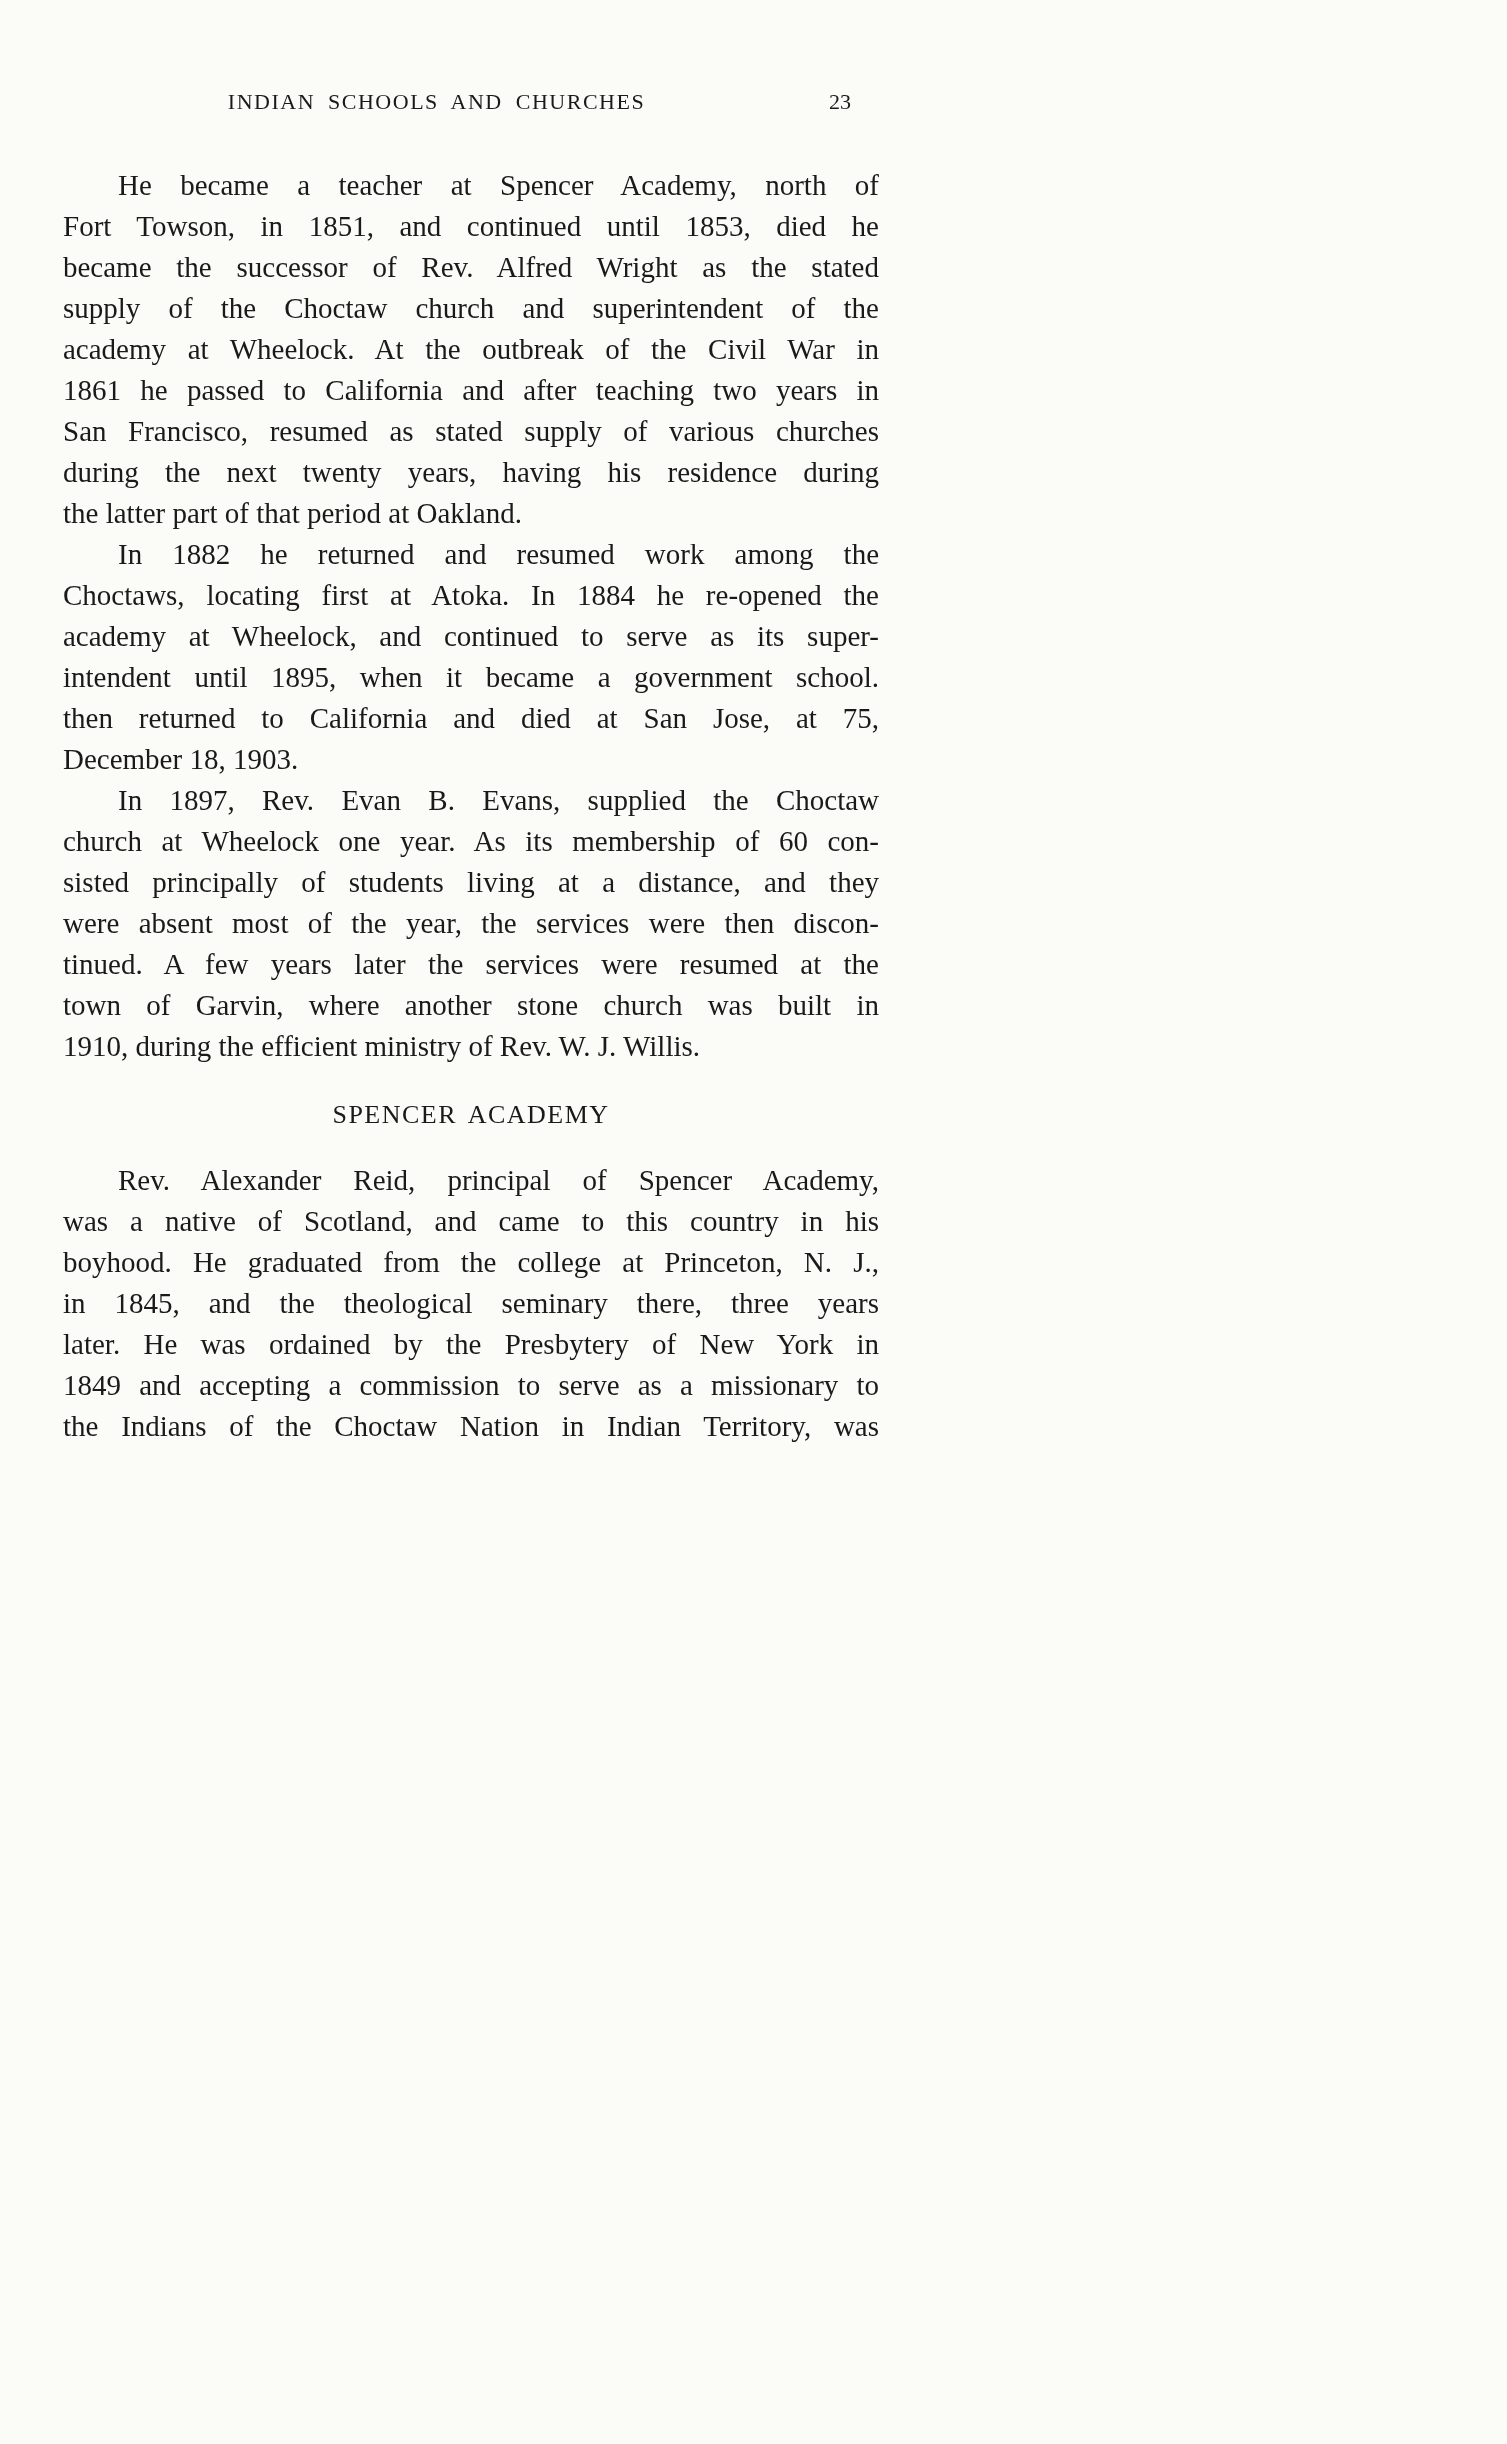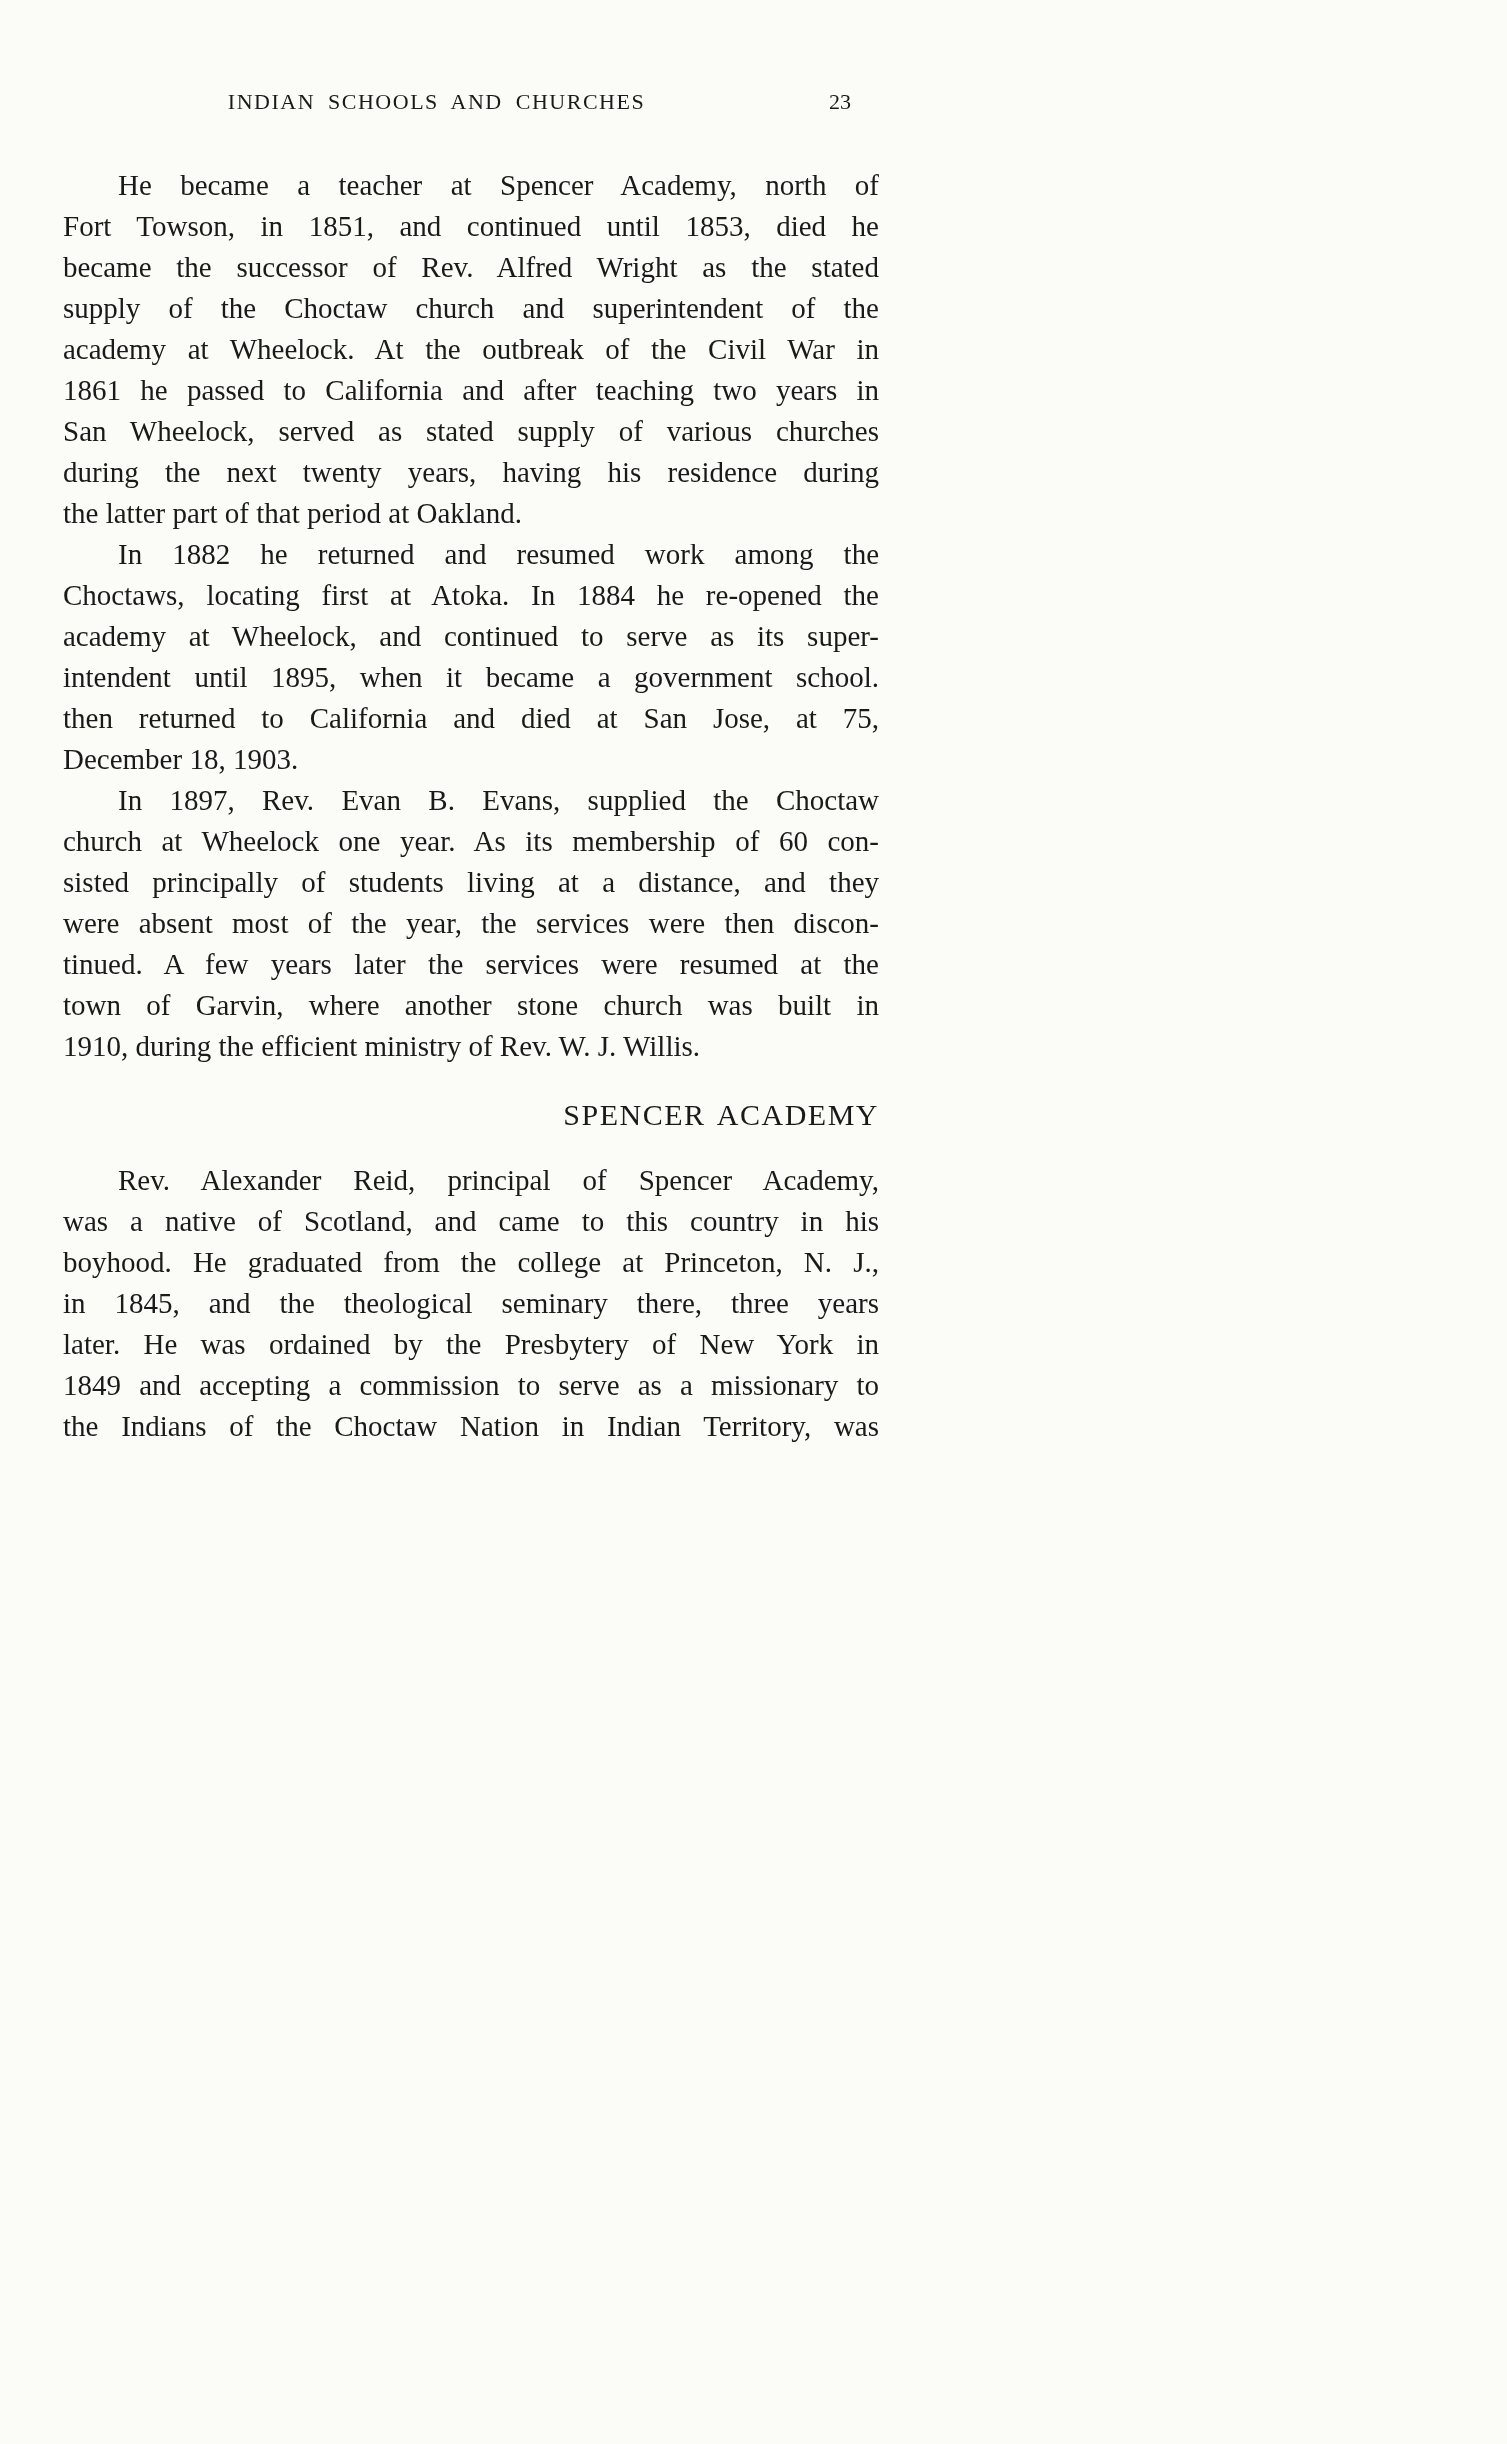"San Wheelock, served as stated" div.line { text: Wheelock, served -> Francisco, resumed }
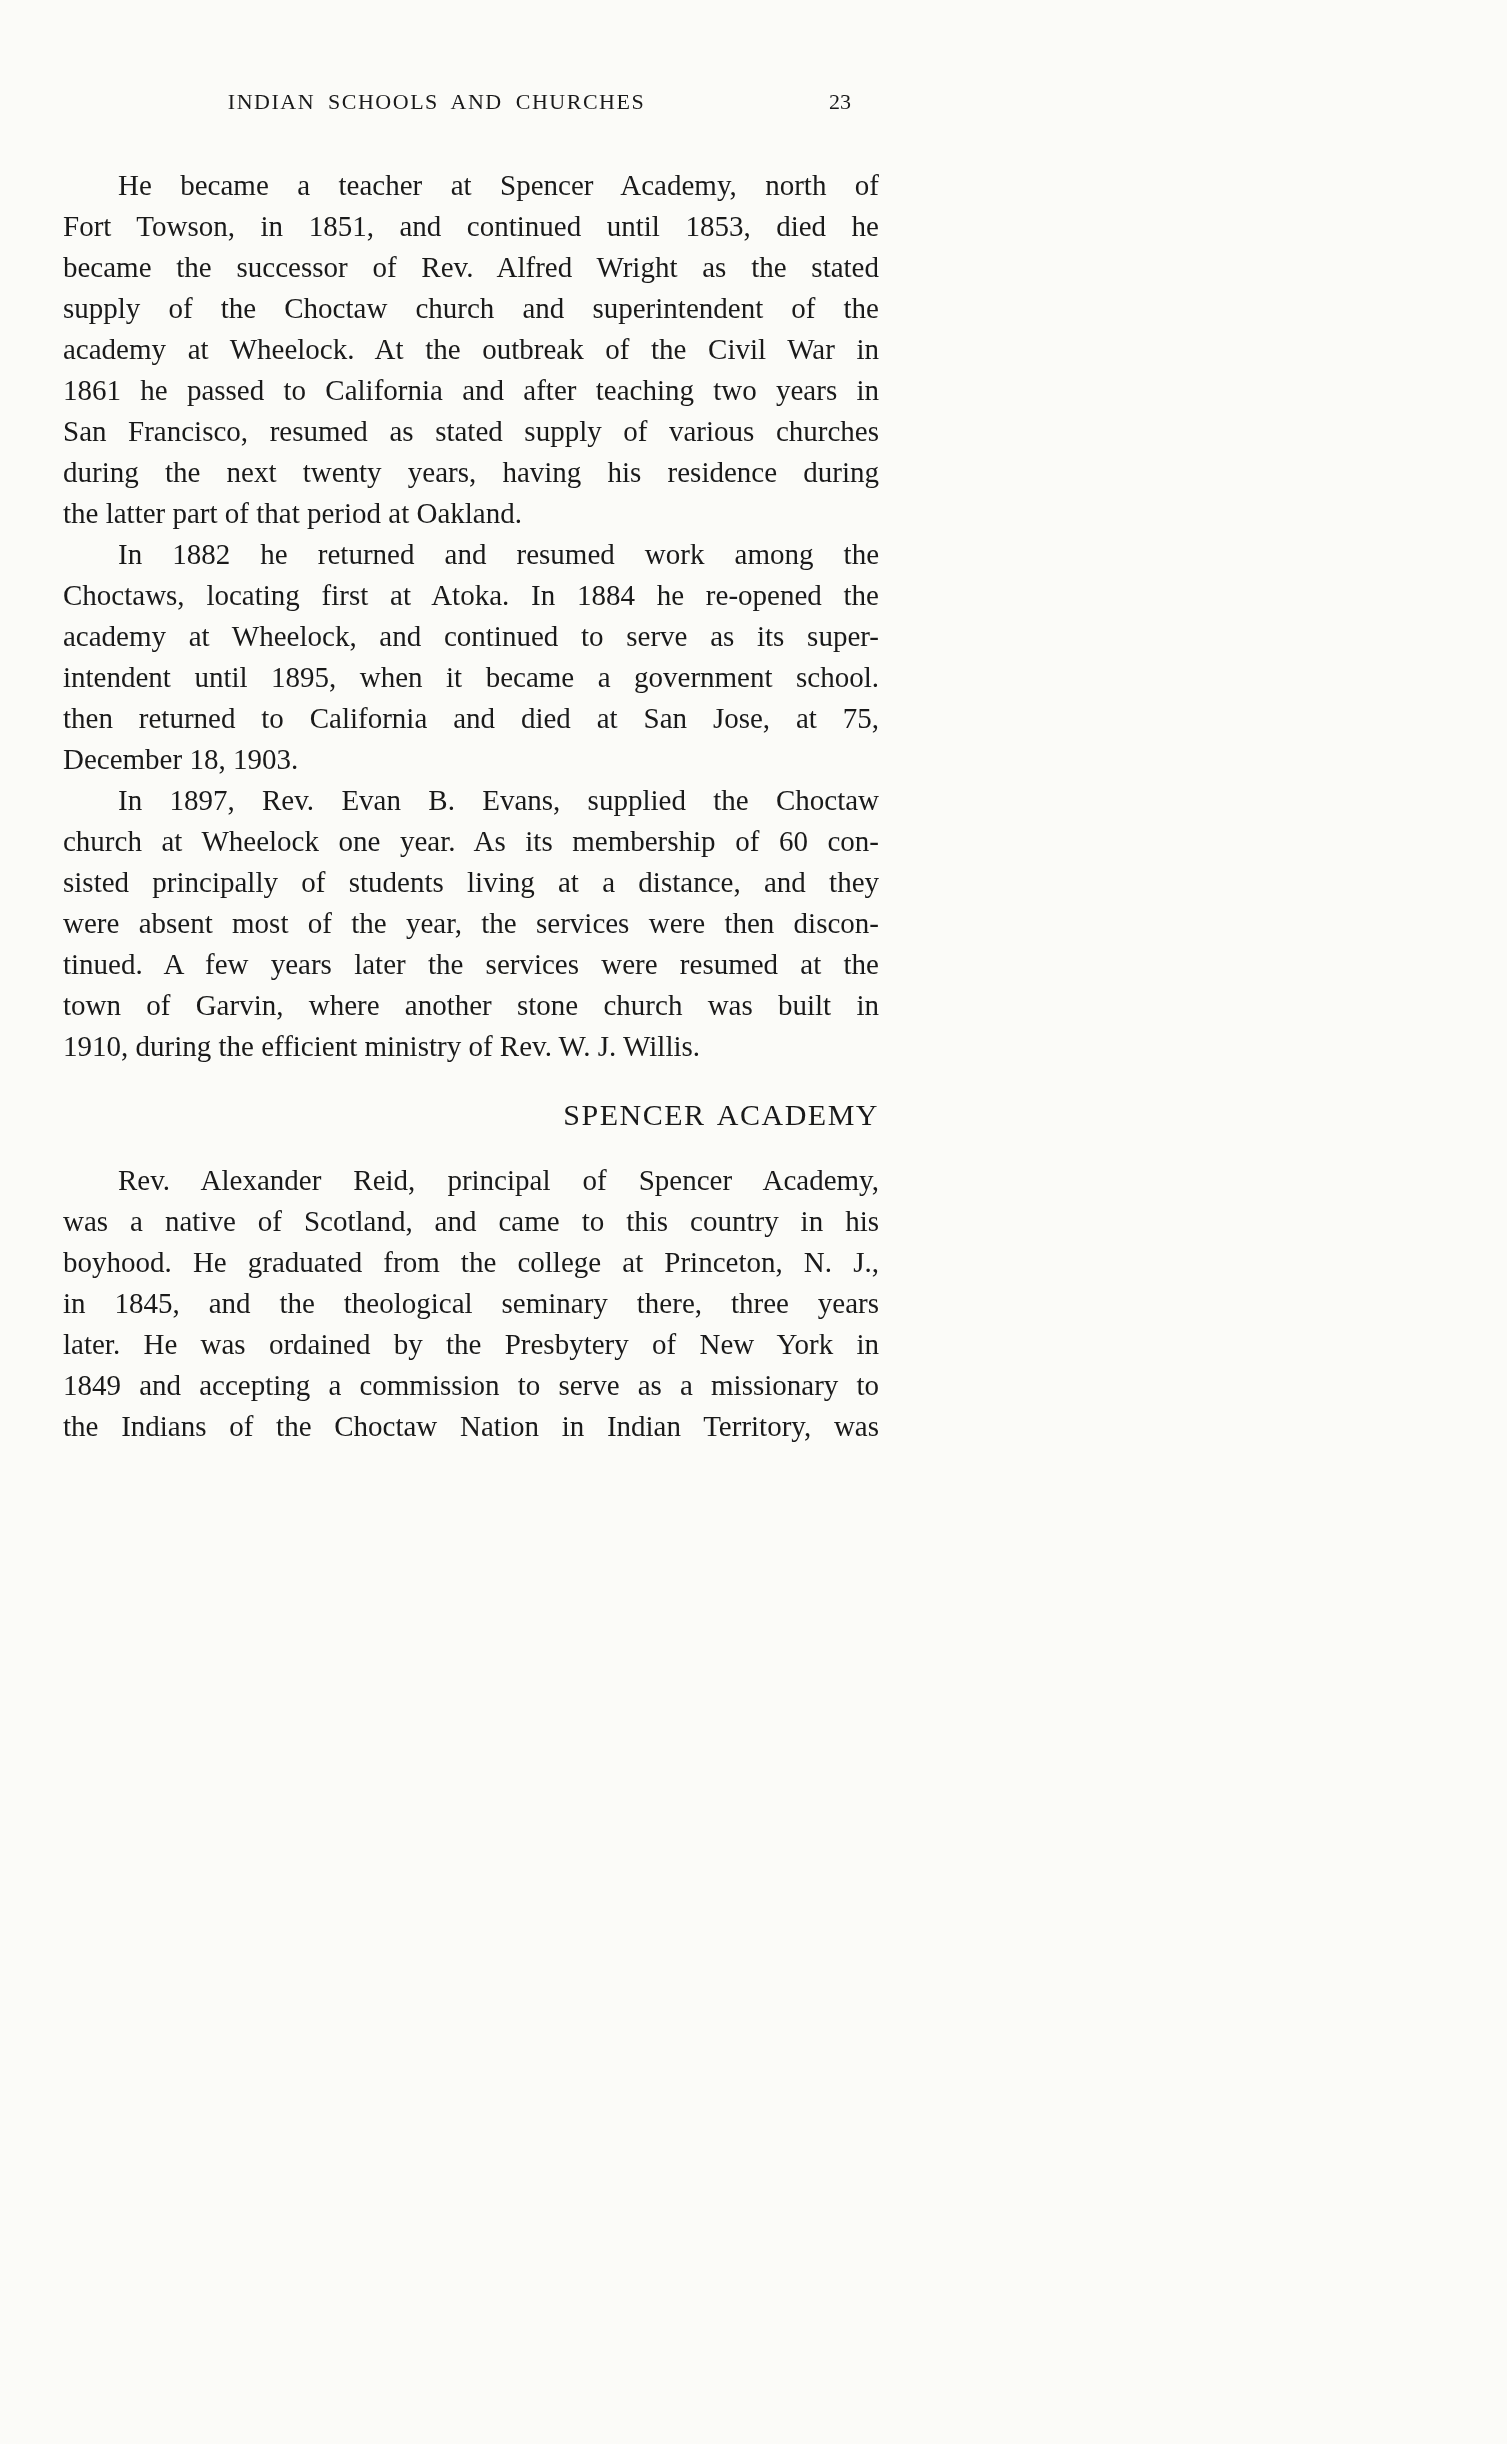"SPENCER ACADEMY" .section-heading { font-size: 30px -> 26px; text-align: right -> center }
